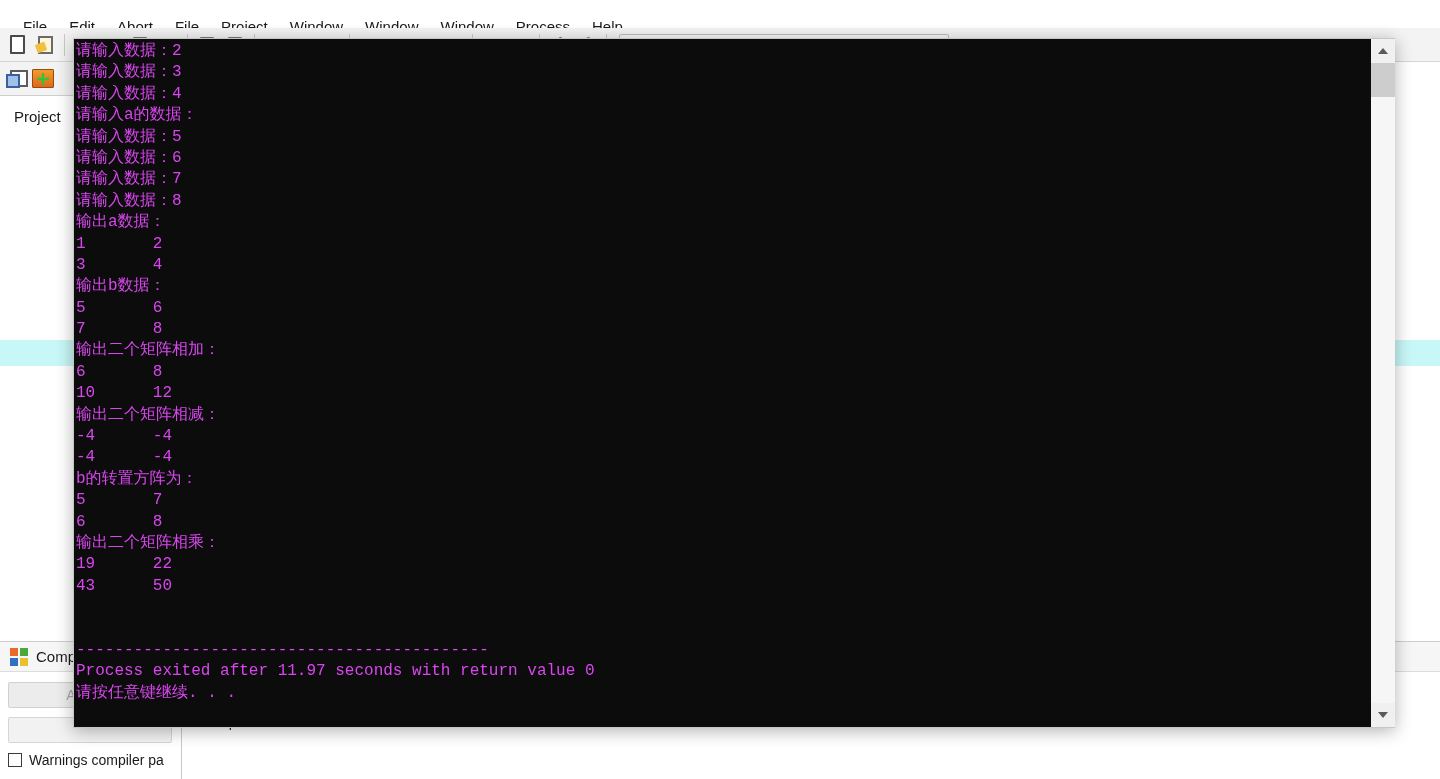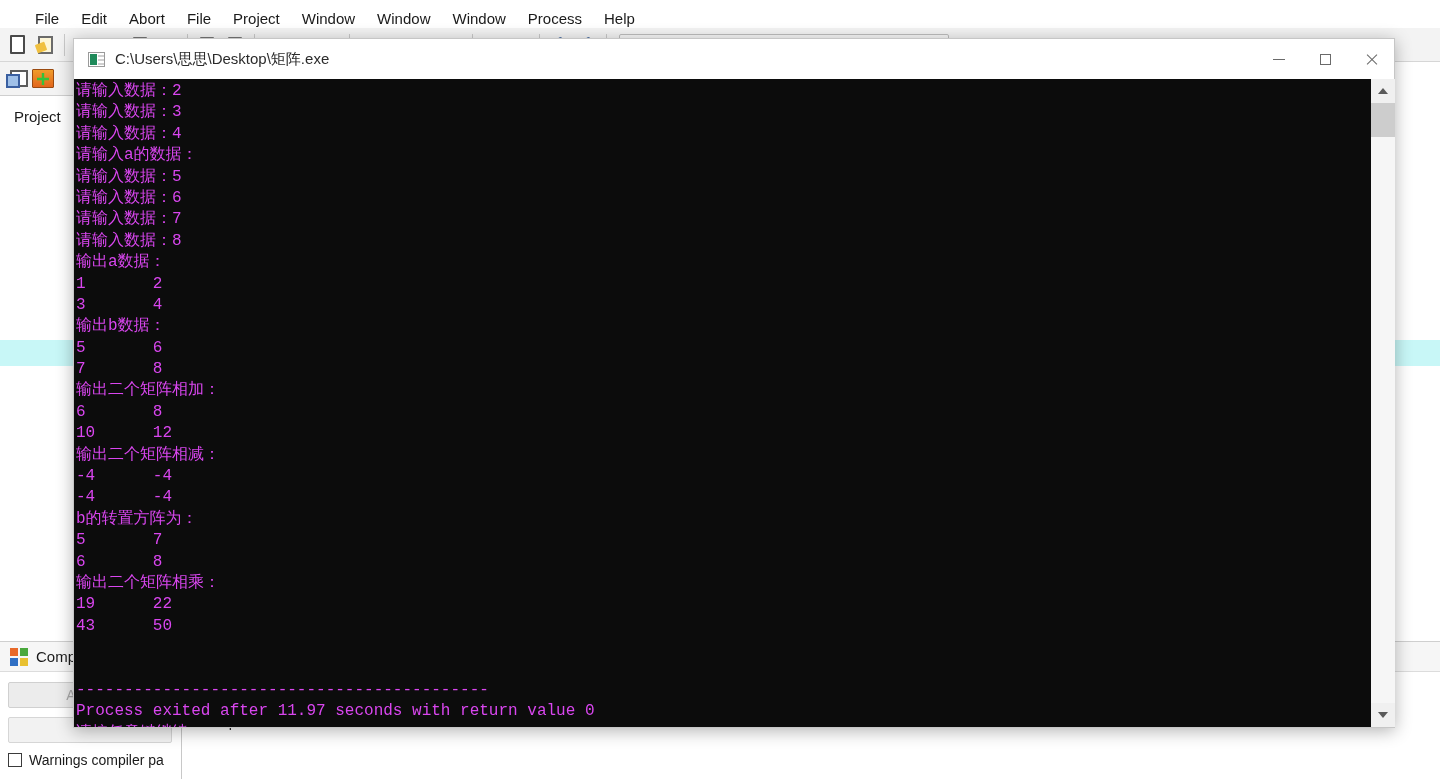"File" .menubar { padding-left: 24px -> 12px; top: 4px -> 12px }
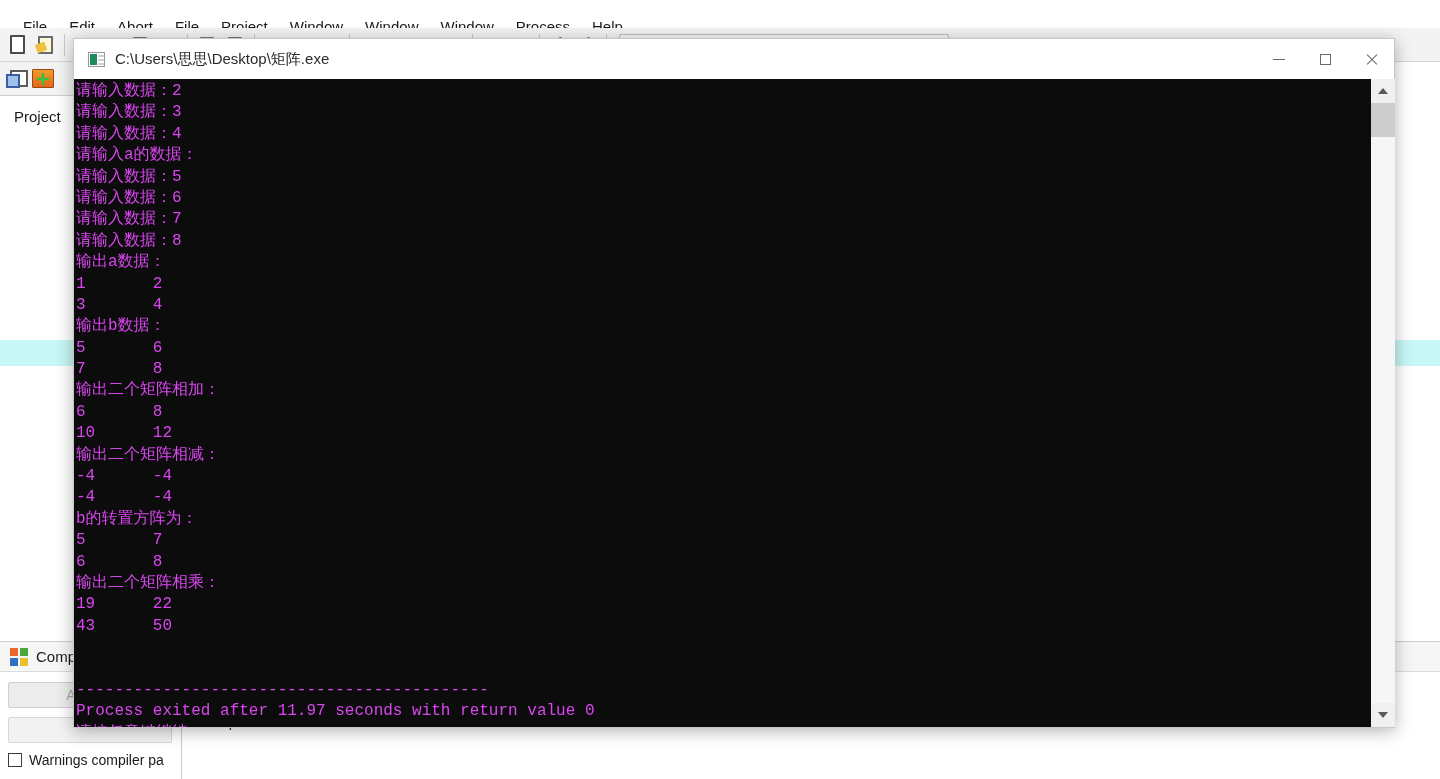"C:\Users\思思\Desktop\矩阵.exe" div.cw-title { html: <div> <div></div> <div>C:\Users\思思\Desktop\矩阵.exe</div> <div> <div> <span></span> </div> <div> <span></span> </div> <div> <span></span> </div> </div> </div> -> none }
